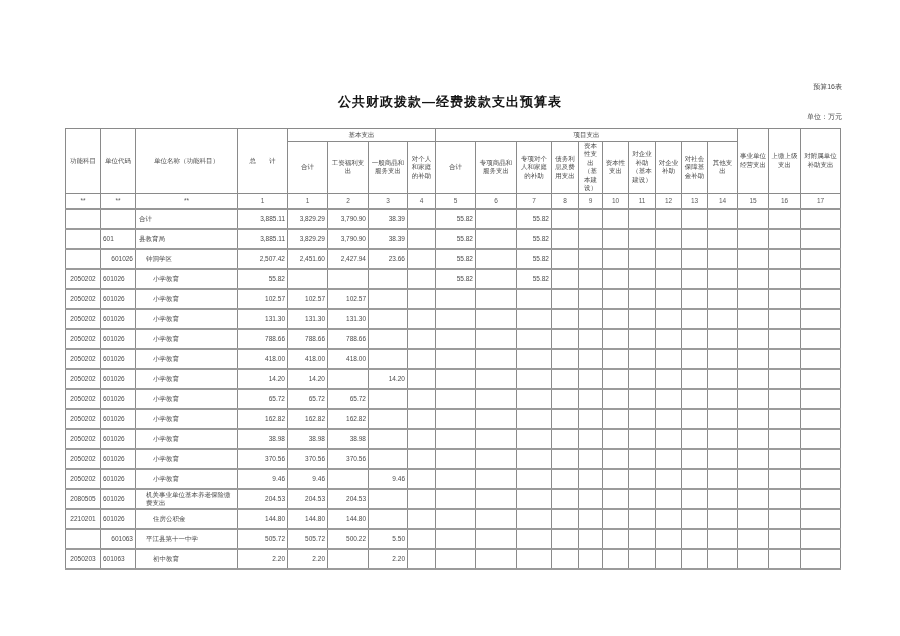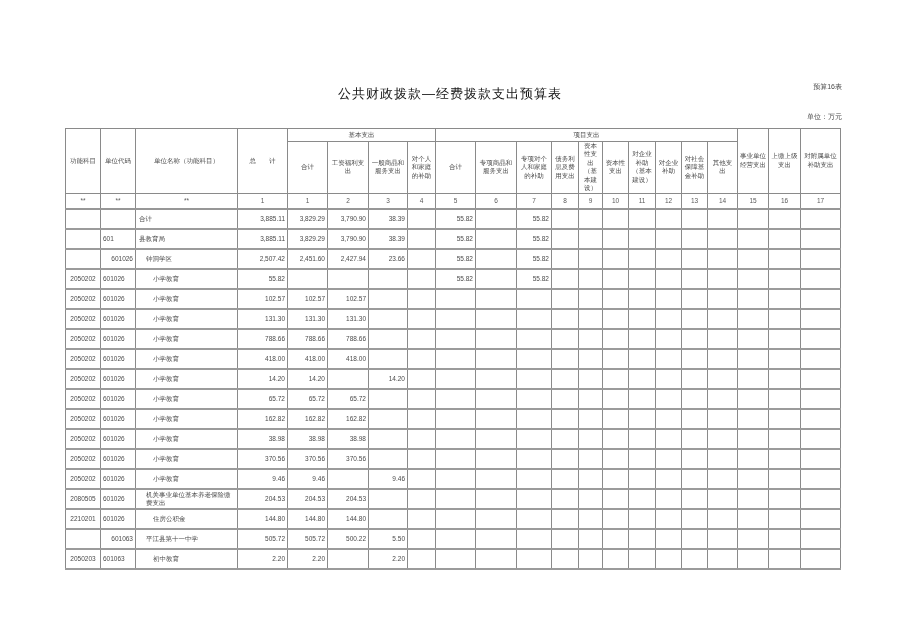"公共财政拨款—经费拨款支出预算表" .doc-title { font-weight: normal -> bold; top: 85px -> 93px }
